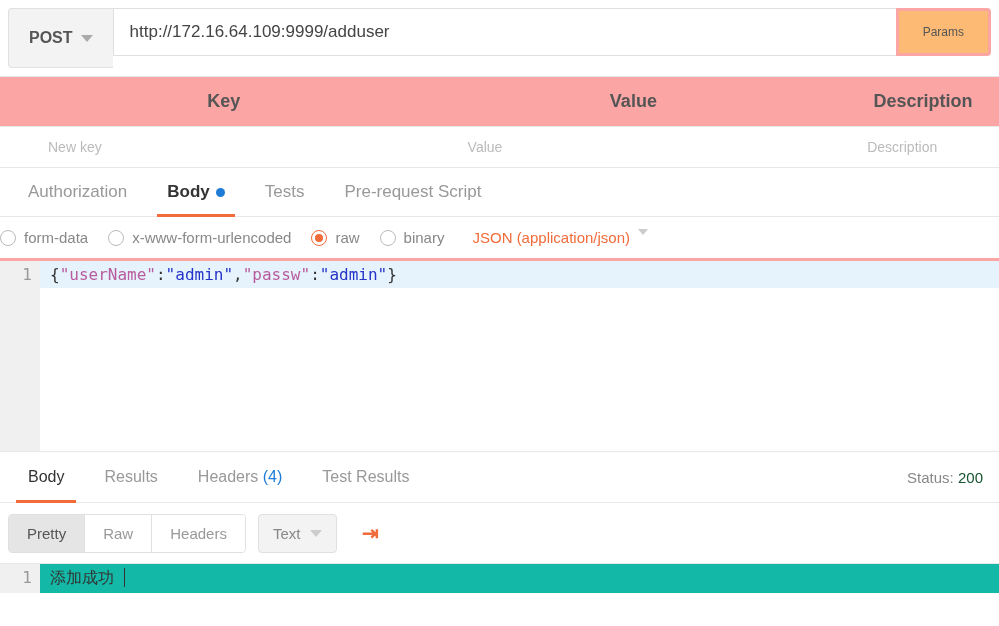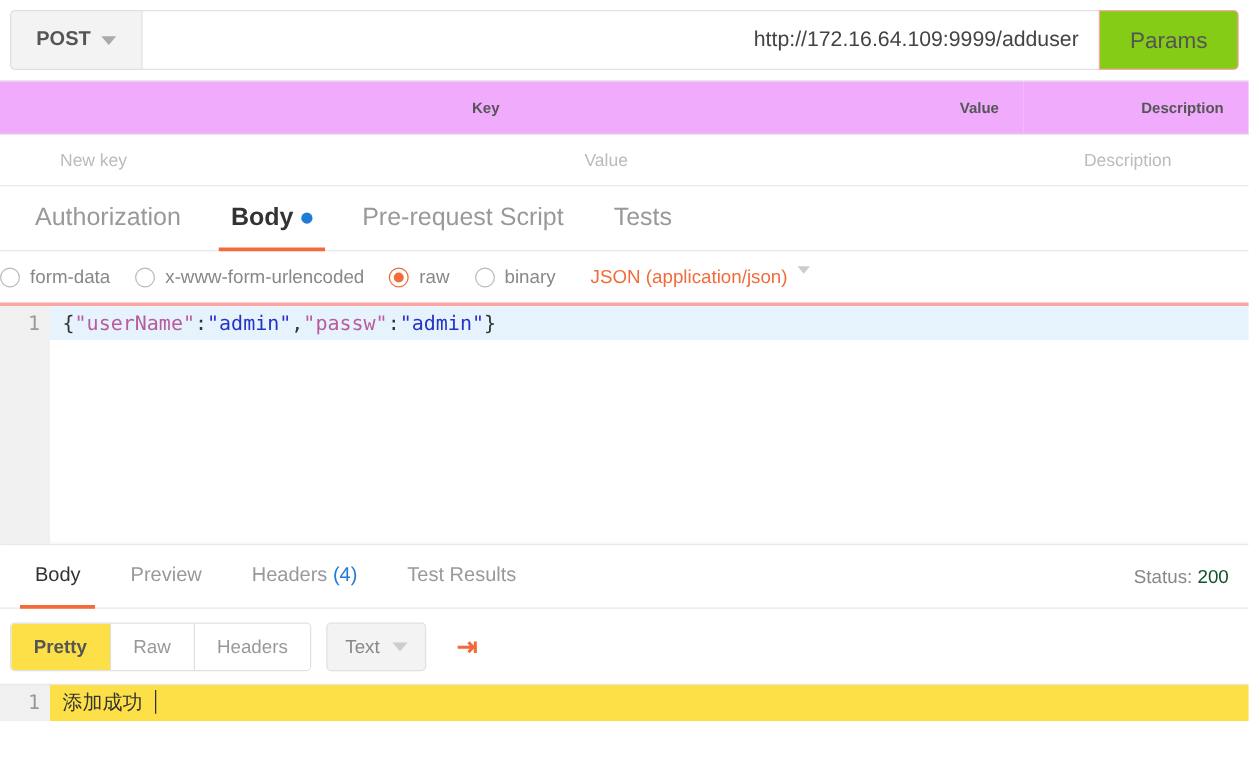"POST" .method-btn { height: 48px -> 60px }
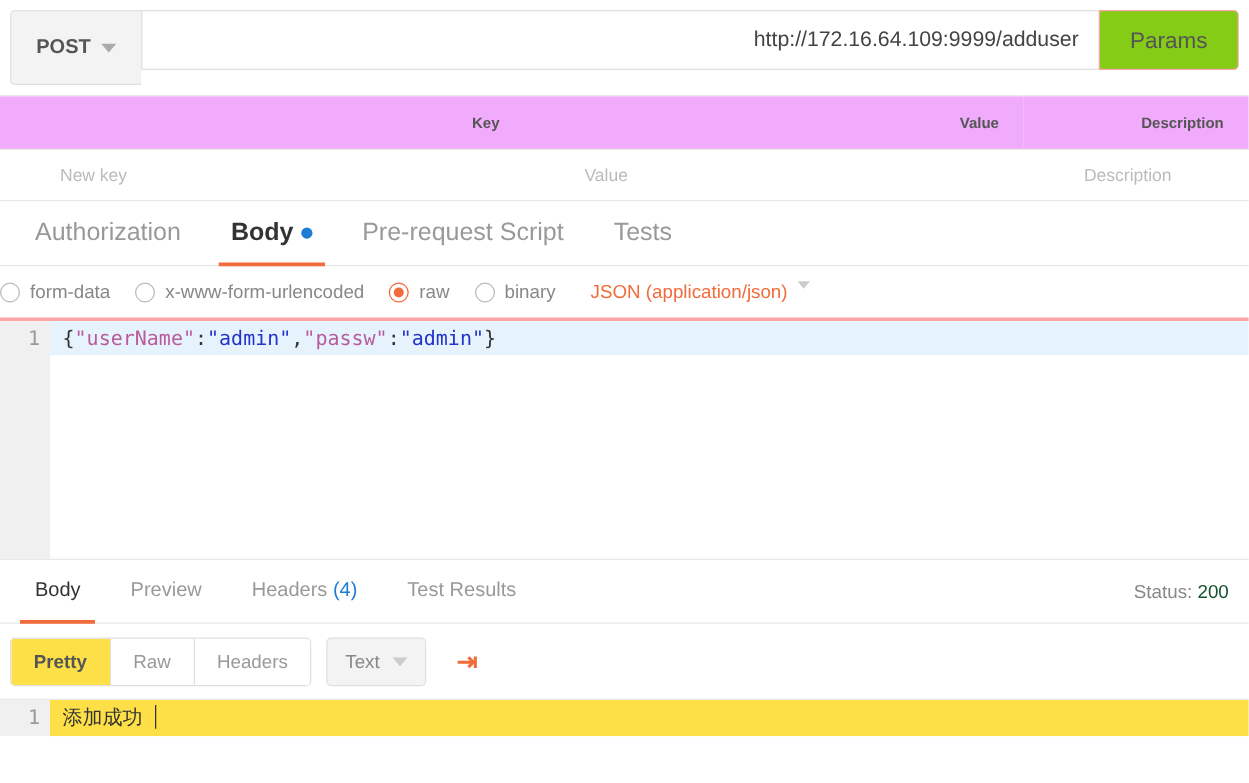"http://172.16.64.109:9999/adduser" .url-input { text-align: right -> none }
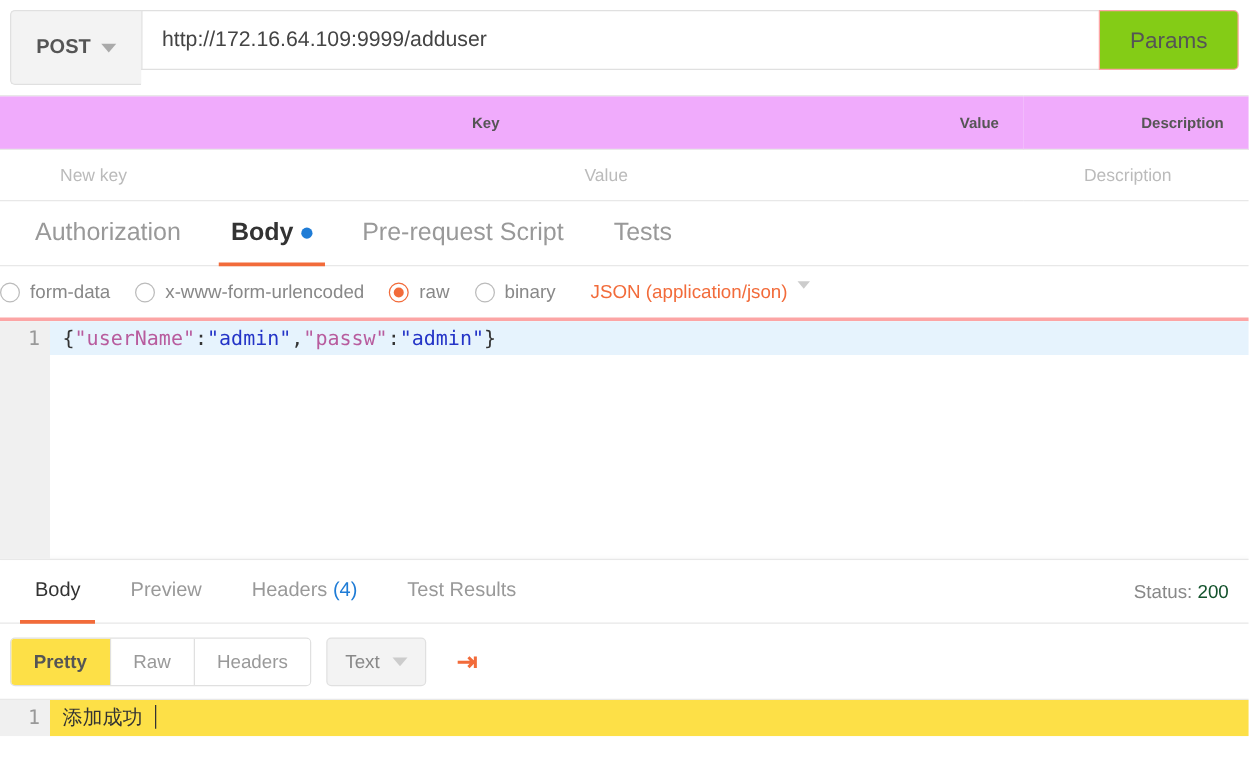"Params" .params-btn { background: #84cc16 -> #fdba74; border: 1px solid #fca5a5 -> 3px solid #fca5a5; font-size: 18px -> 12px }
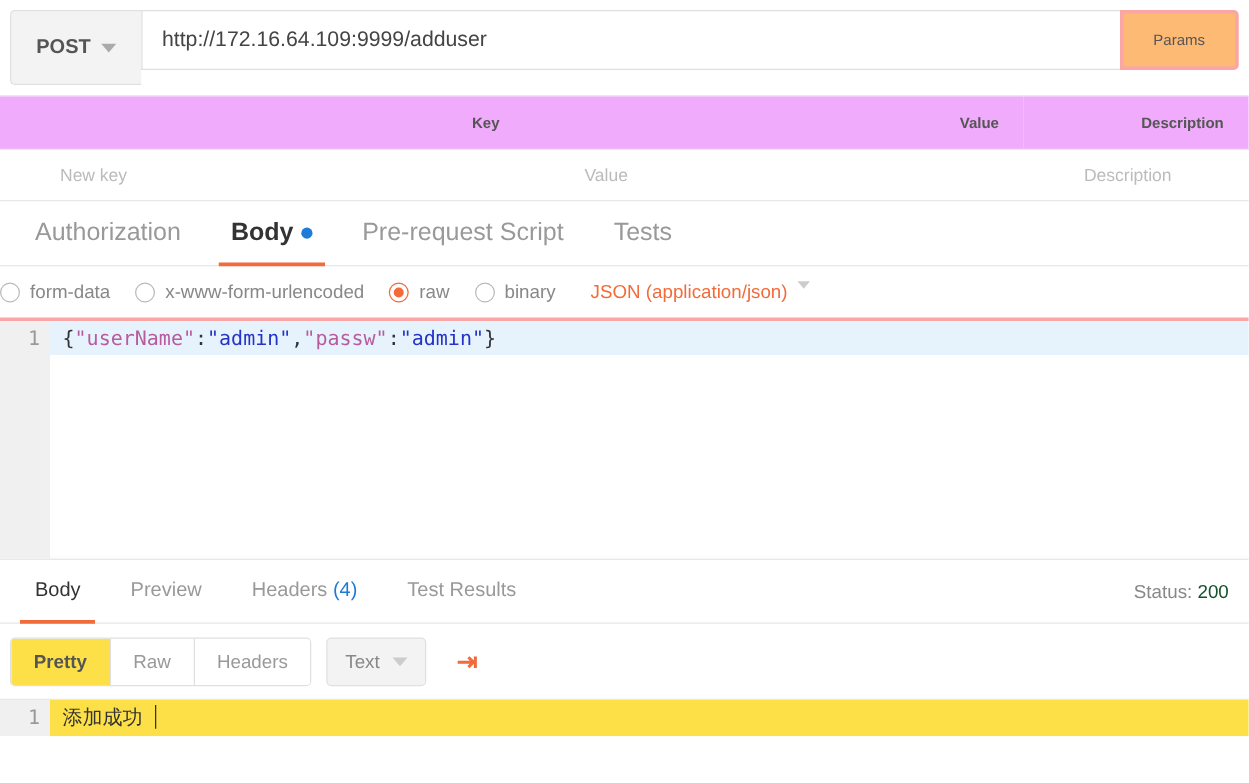"Key" .headers-table th { background: #f0abfc -> #fca5a5; font-size: 12px -> 18px; text-align: right -> center }
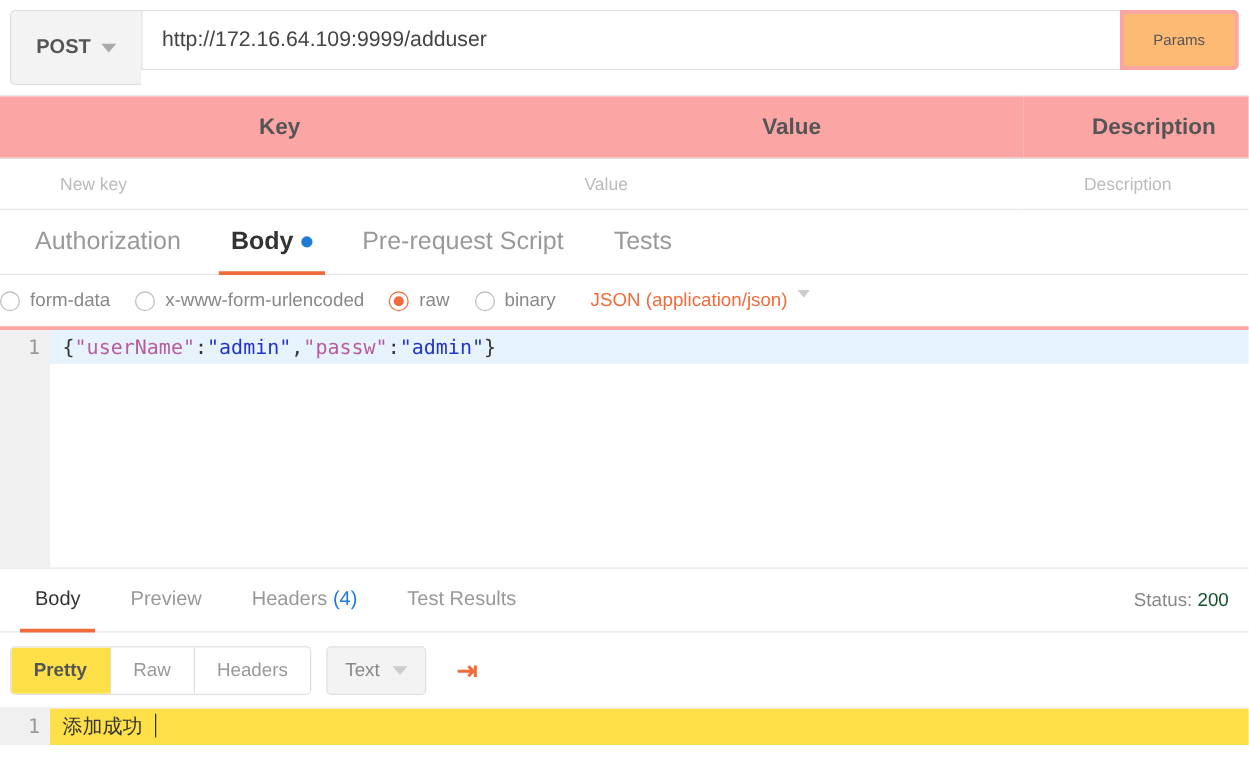"Authorization" .req-tab { font-size: 20px -> 17px }
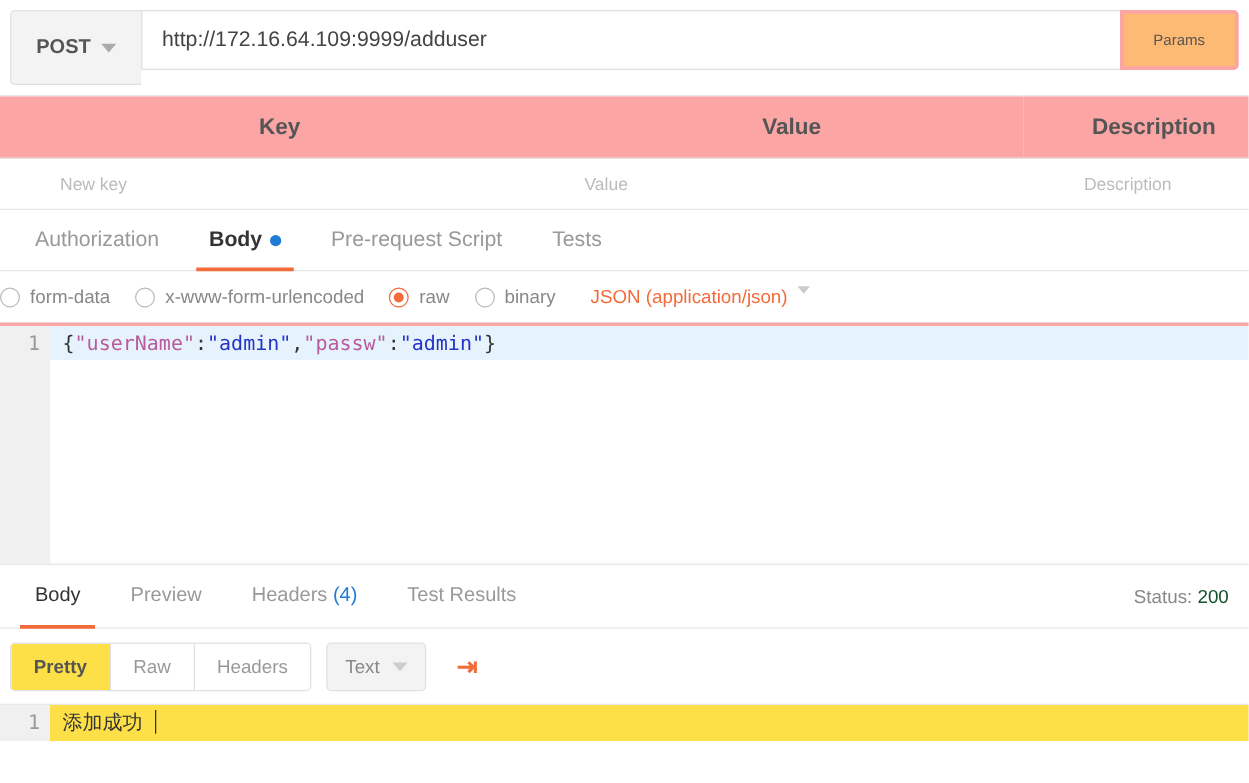"Pre-request Script" div.req-tab { order: before "Tests" -> after "Tests" }
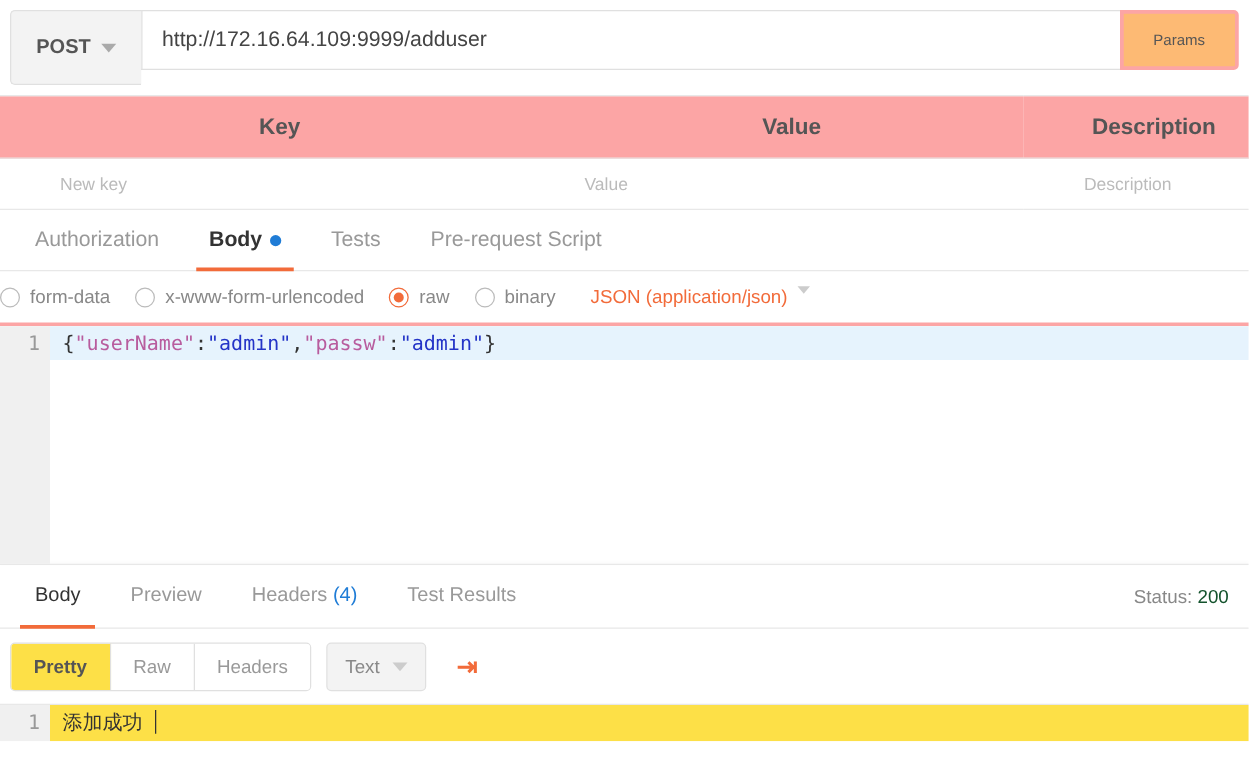"Preview" div.resp-tab { text: Preview -> Results }
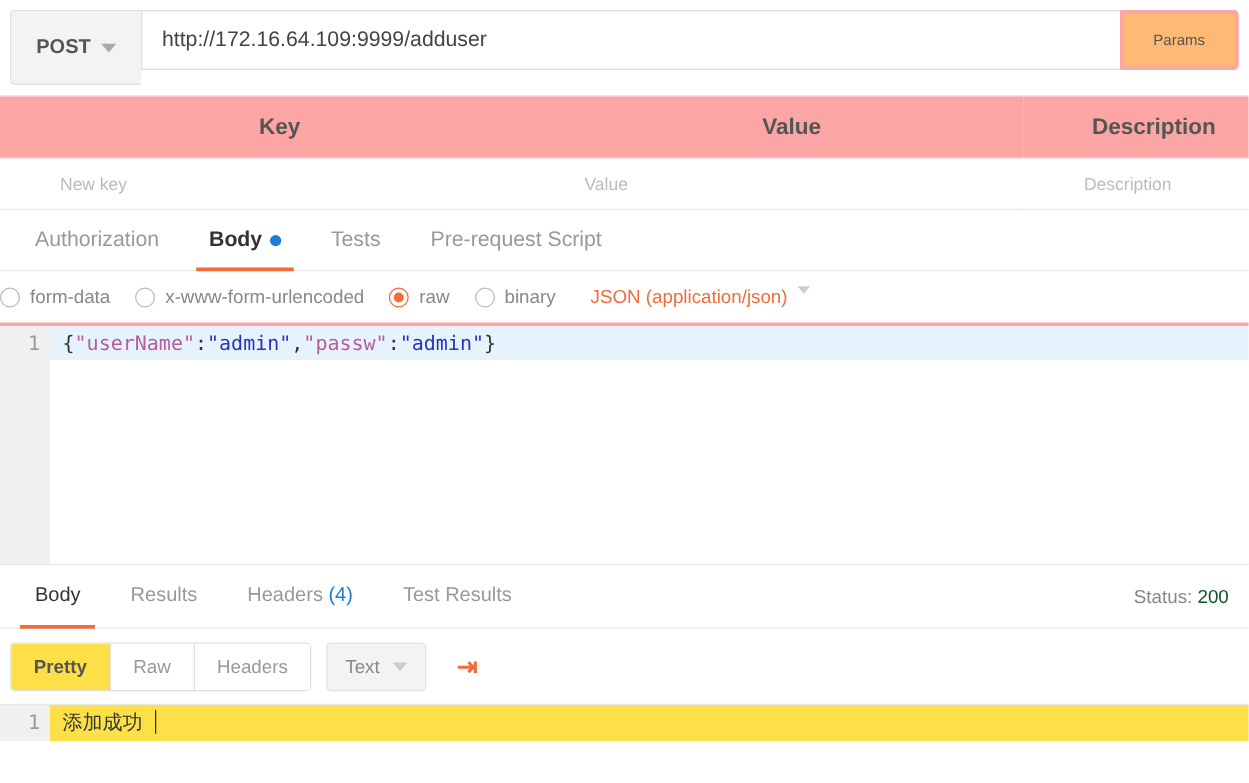"Pretty" .seg-btn.active { background: #fde047 -> #e5e5e5; font-weight: 700 -> 400 }
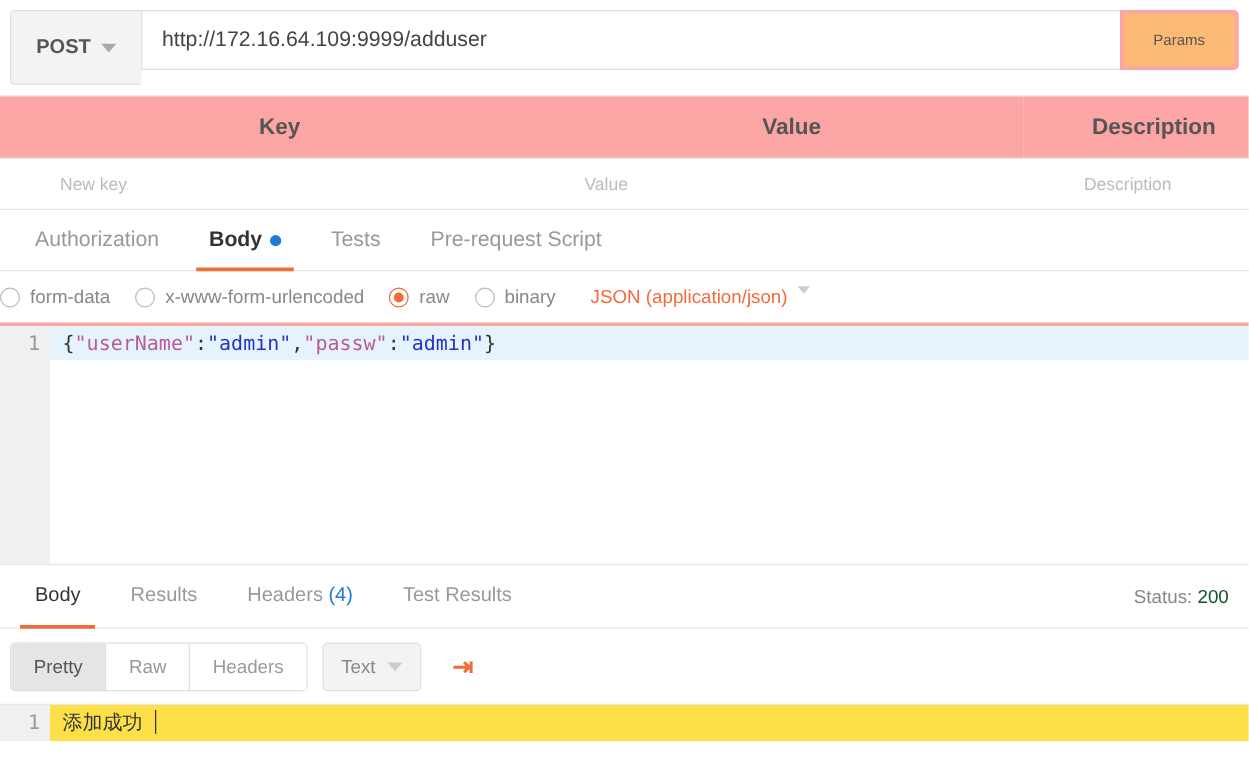"添加成功" .resp-line { background: #fde047 -> #14b8a6 }
